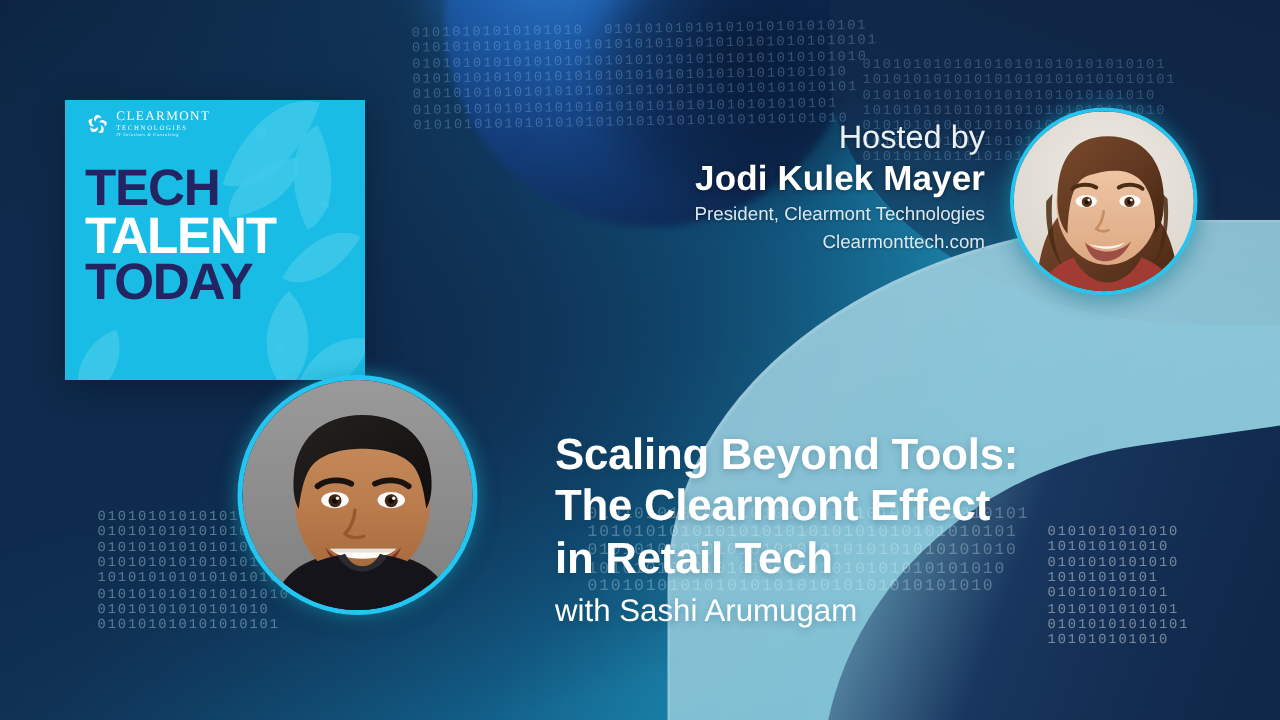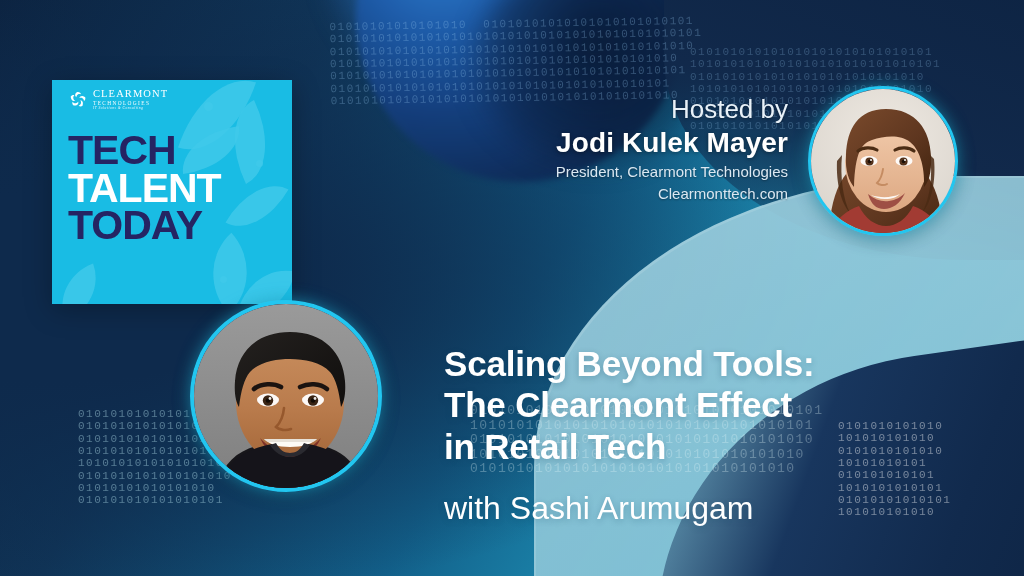"with Sashi Arumugam" #guest-line { font-size: 32px -> 25px; margin-top: 21px -> 6px }
